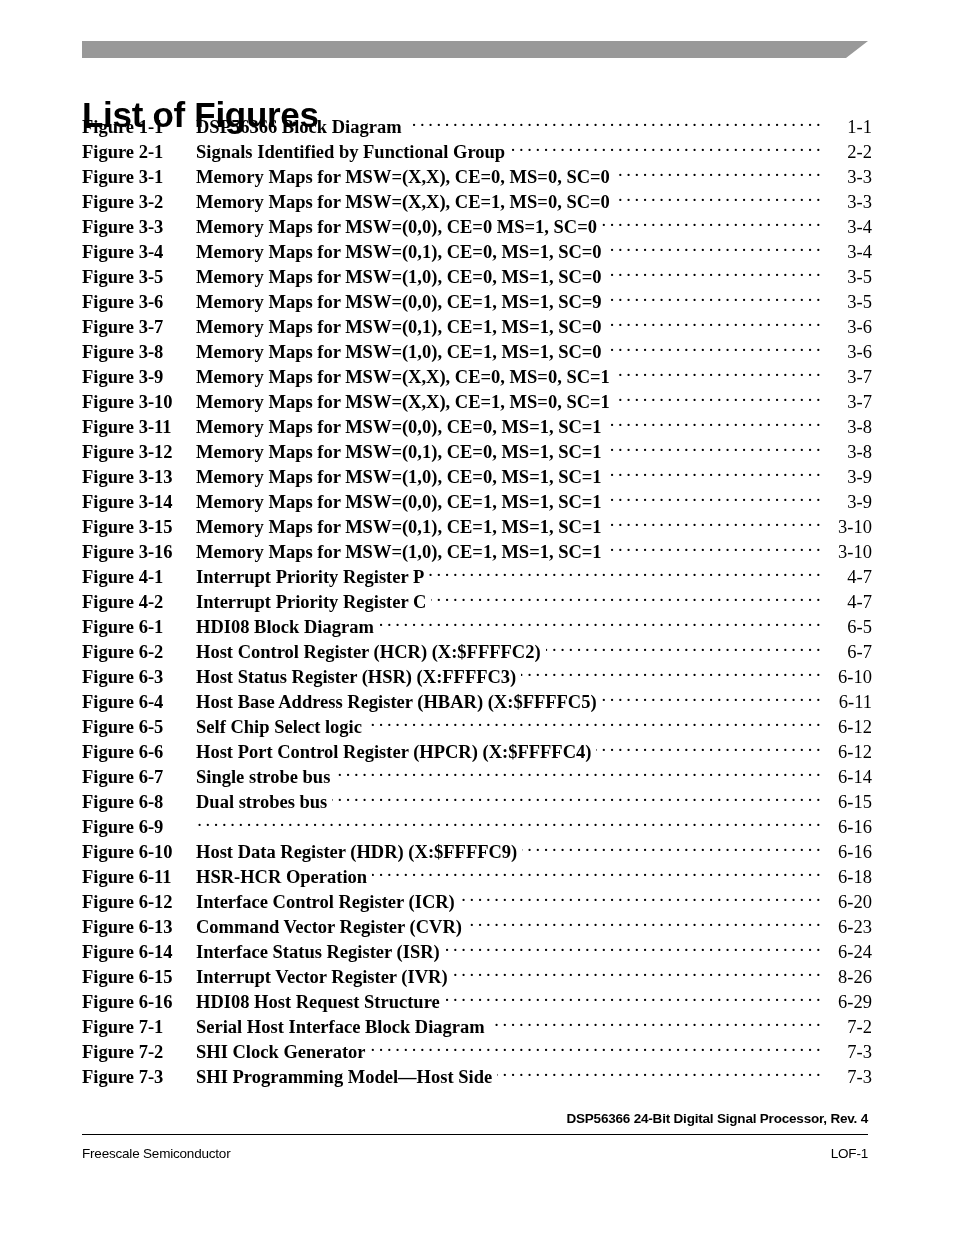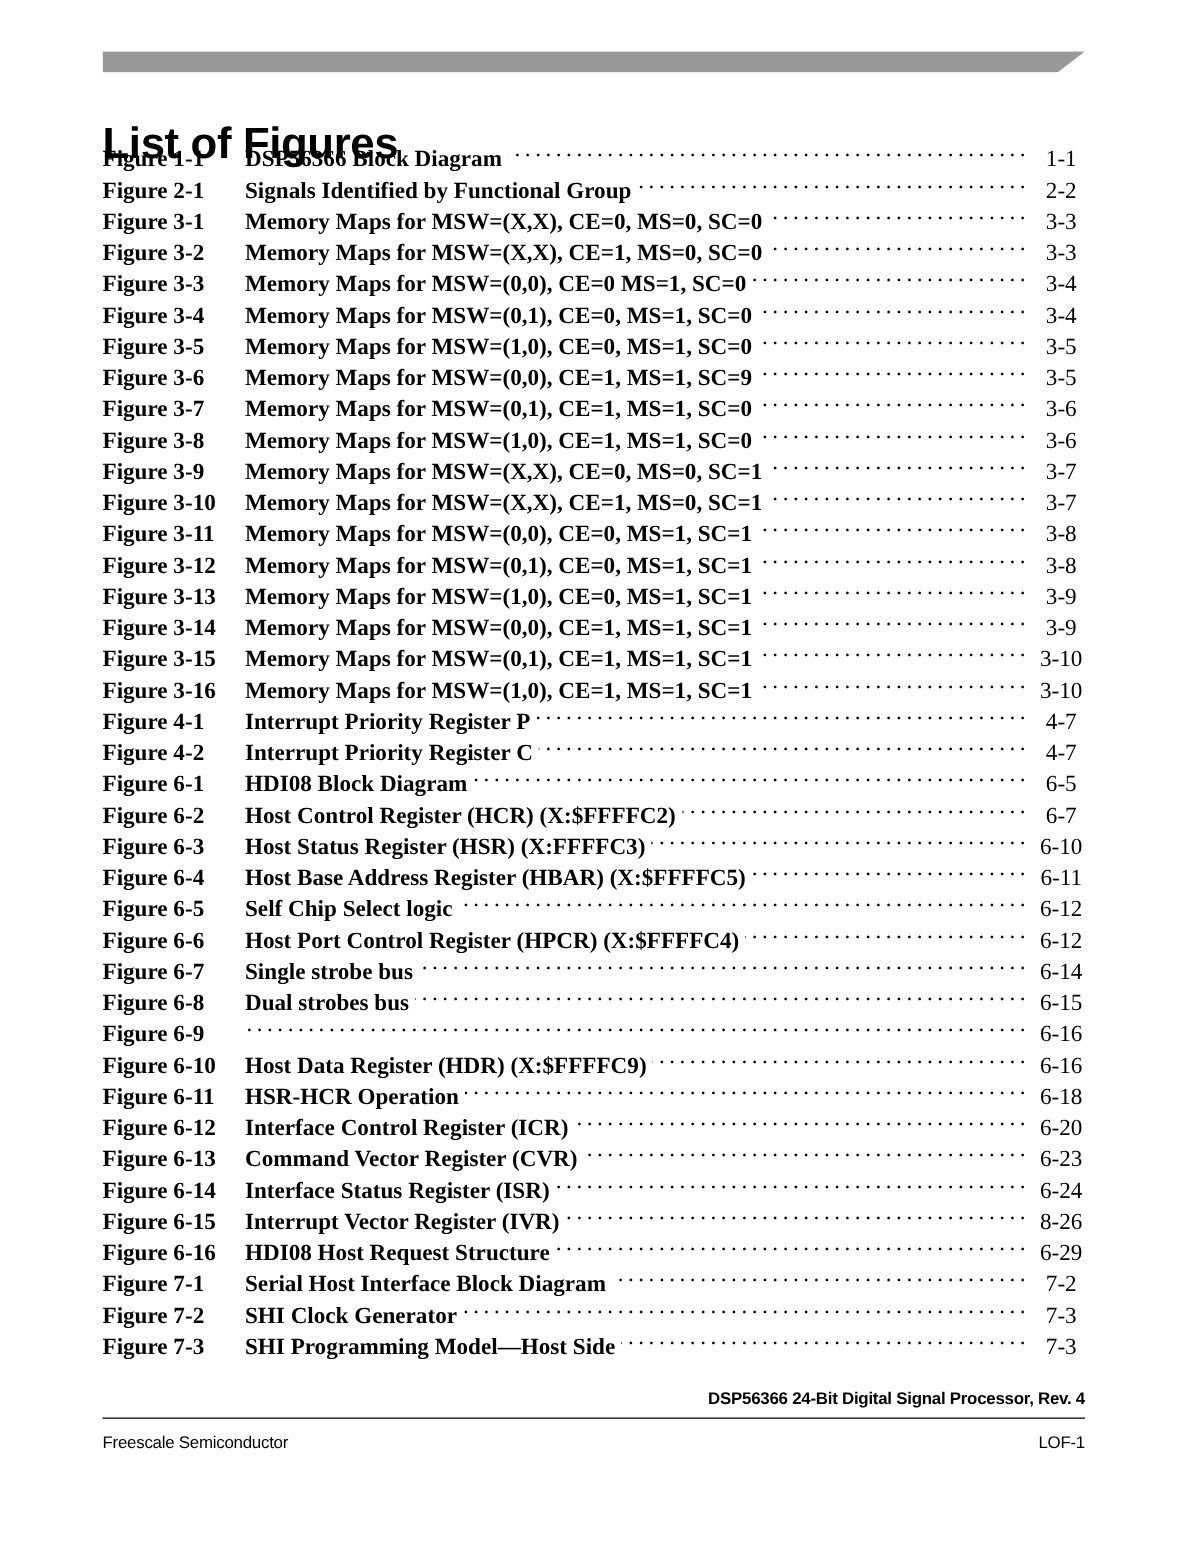"1-1" .fig-page { text-align: center -> right }
